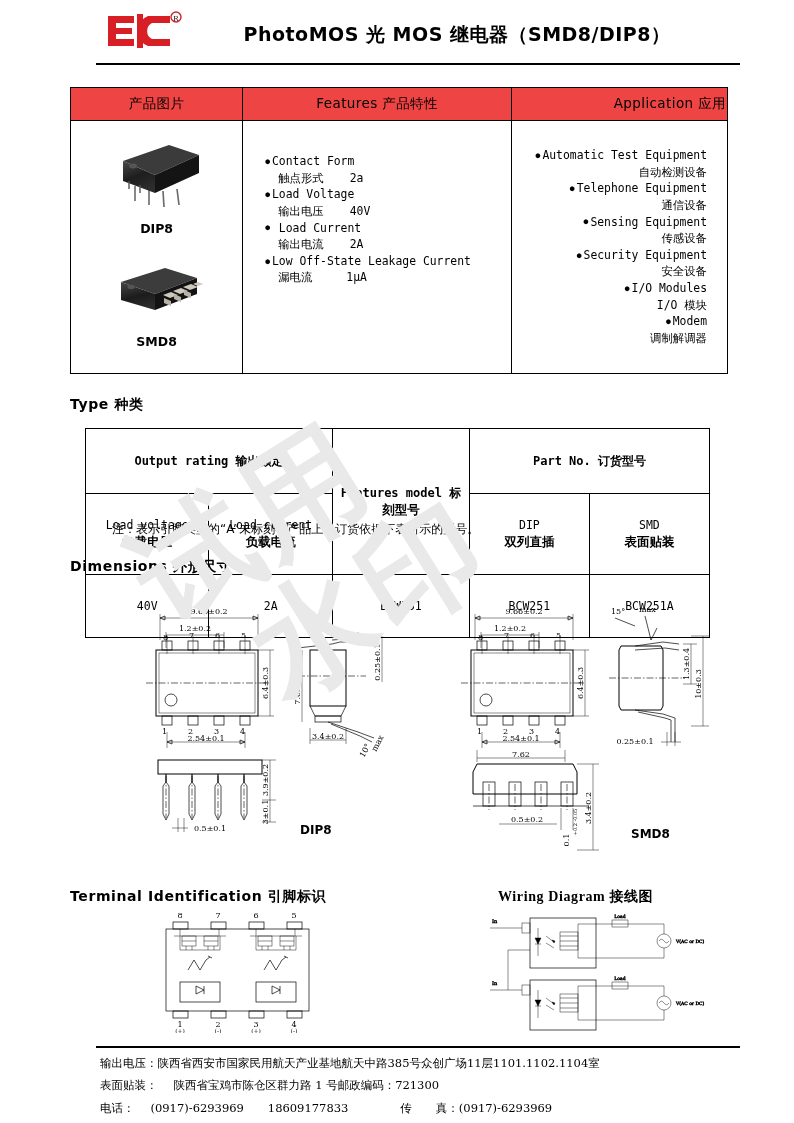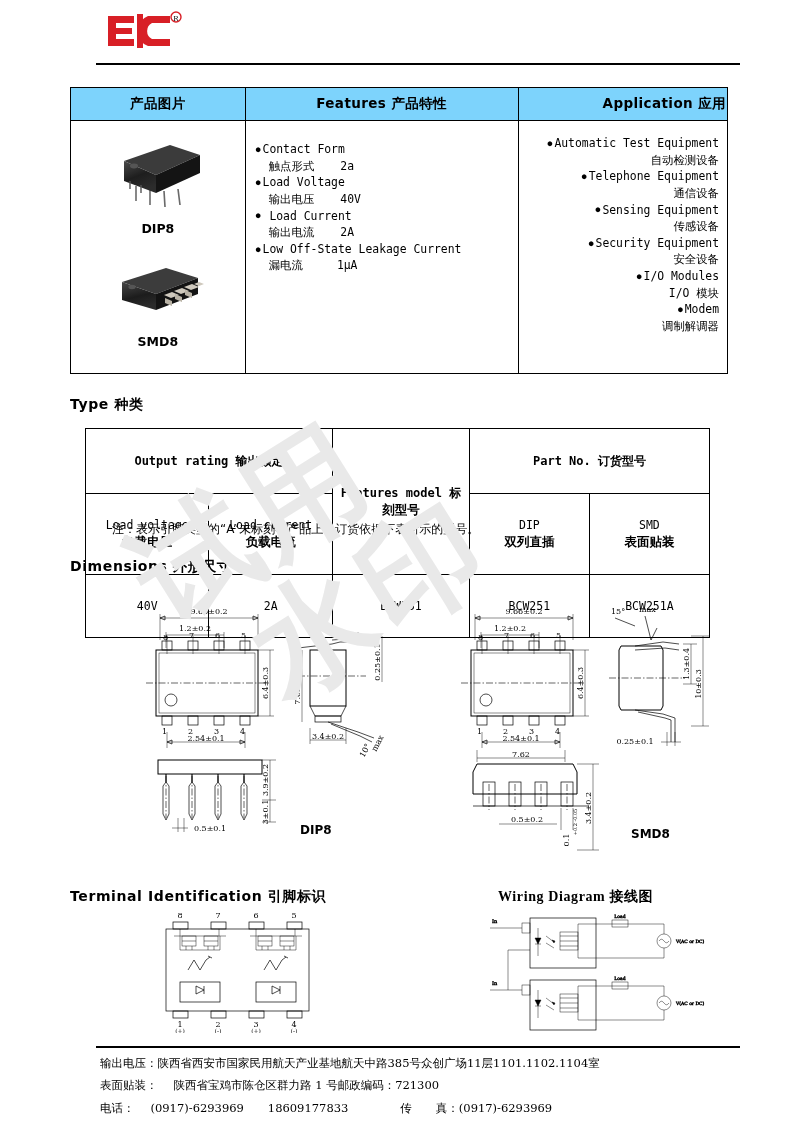"PhotoMOS 光 MOS 继电器（SMD8/DIP8）" div.hdr-title { html: none -> <div>PhotoMOS 光 MOS 继电器（SMD8/DIP8）</div> }
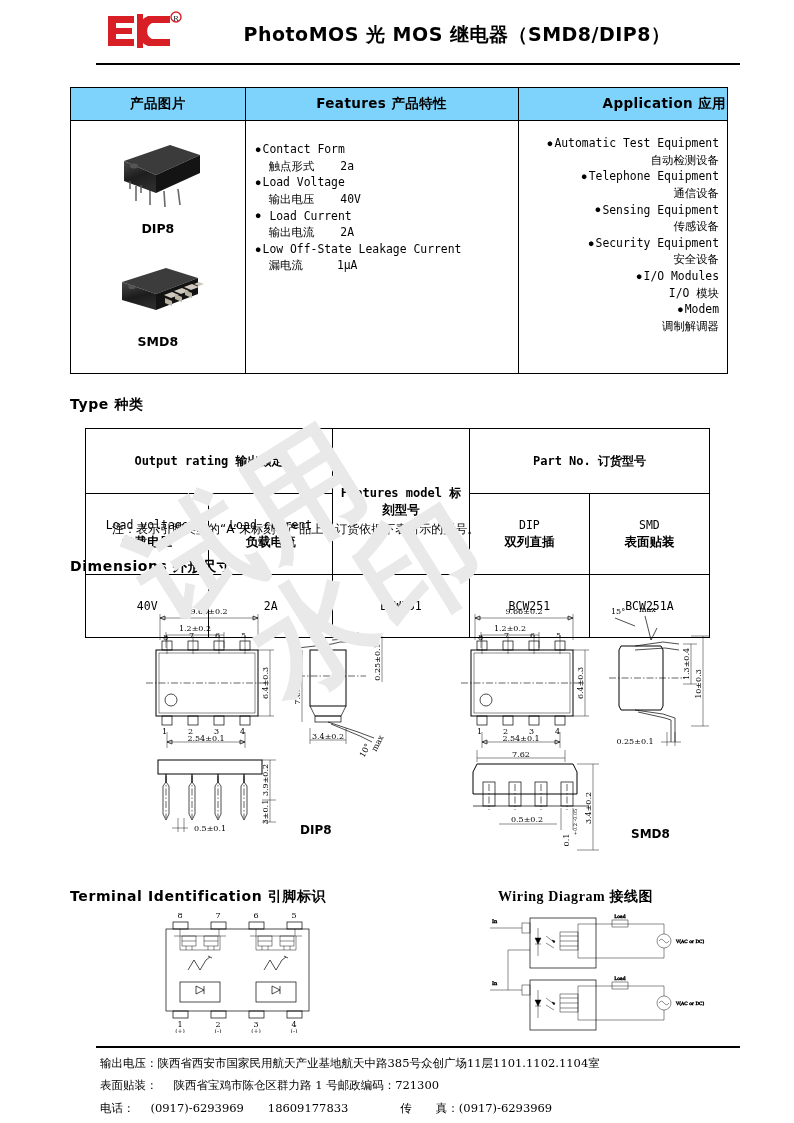"产品图片" .feat th { background: #7dd3fc -> #ef4444; font-weight: 700 -> 400 }
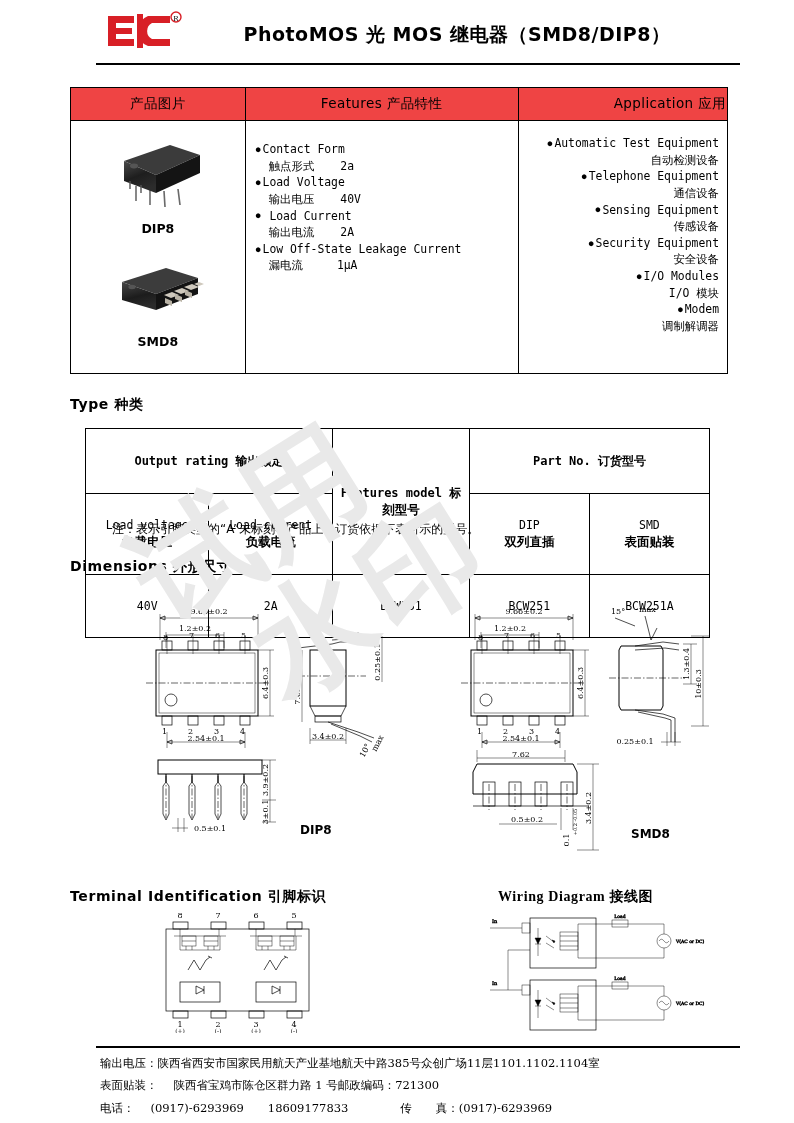"Contact Form" ul.spec { margin: 4px -> 16px }
